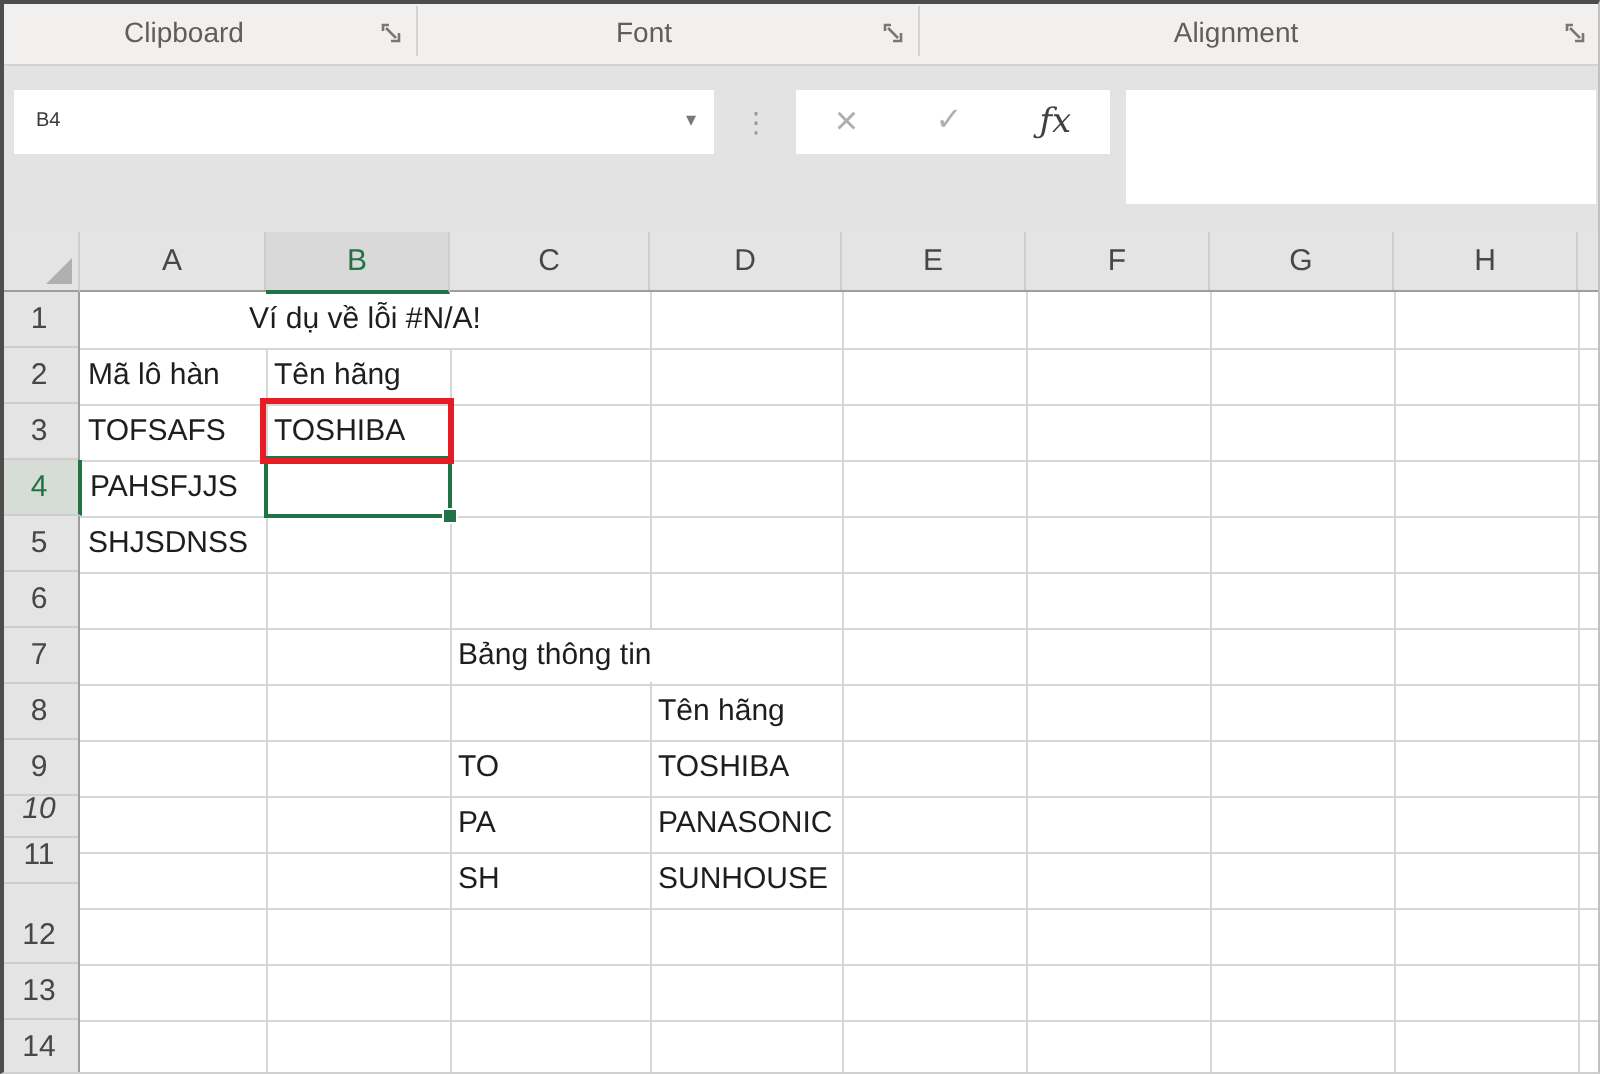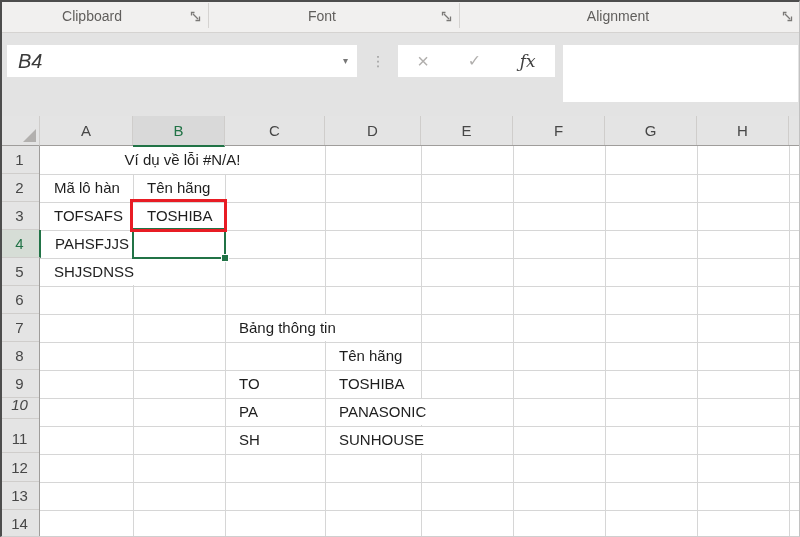"B4" .namebox .val { font-size: 20px -> 10px; font-style: italic -> none }
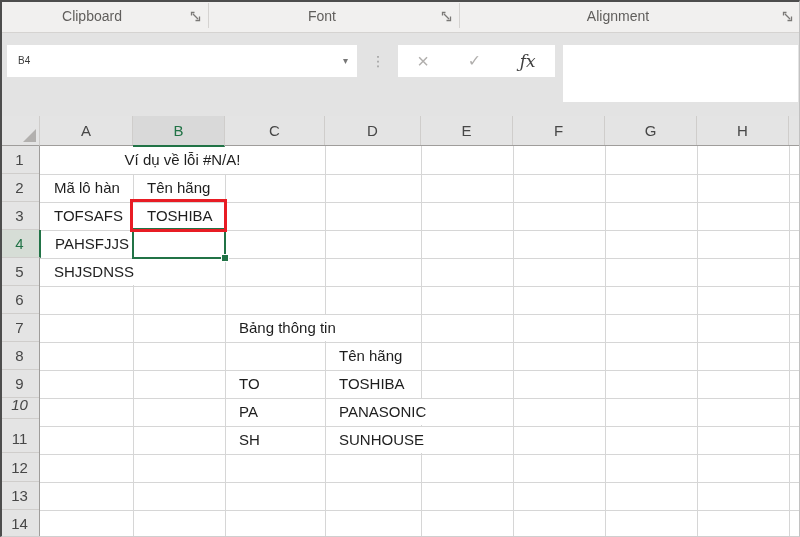"Mã lô hàn" .ctext { padding: 0 13px -> 0 3px }
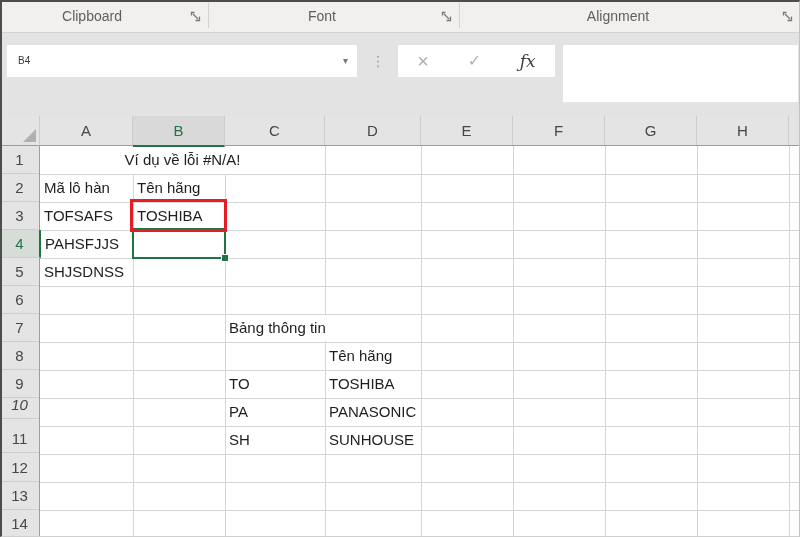"11" div.rh { top: 279px -> 268px }
